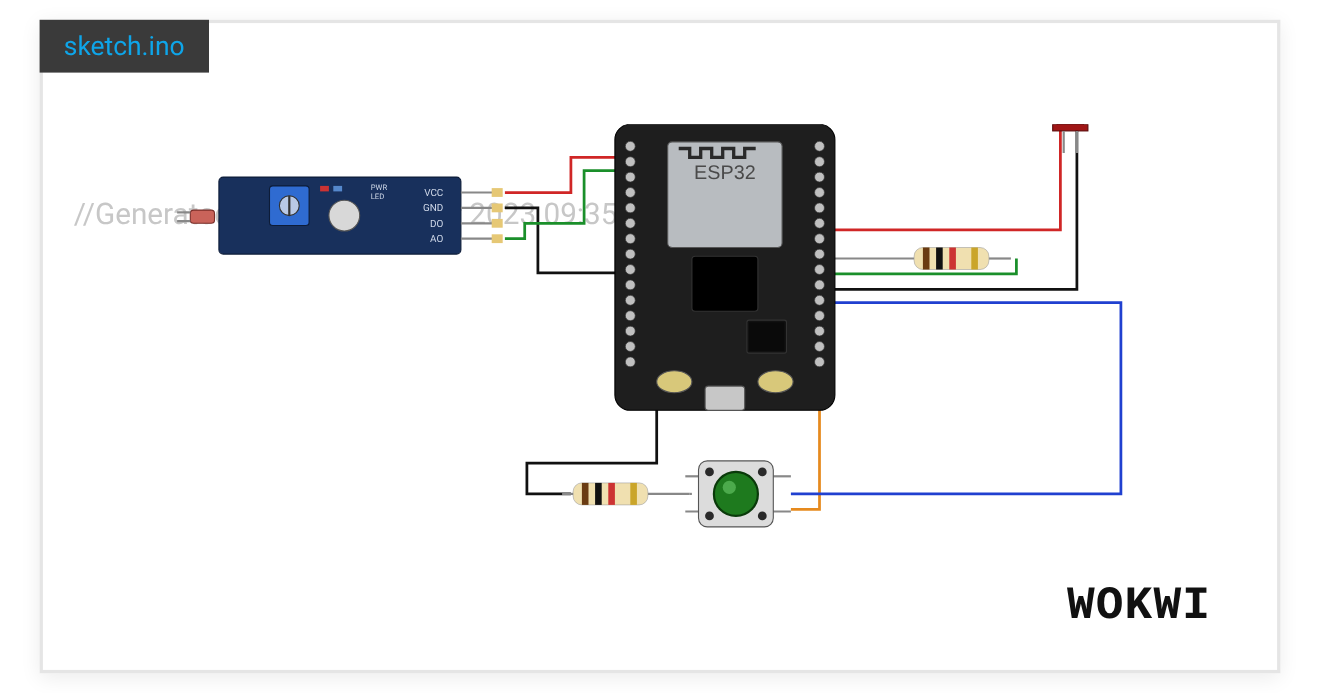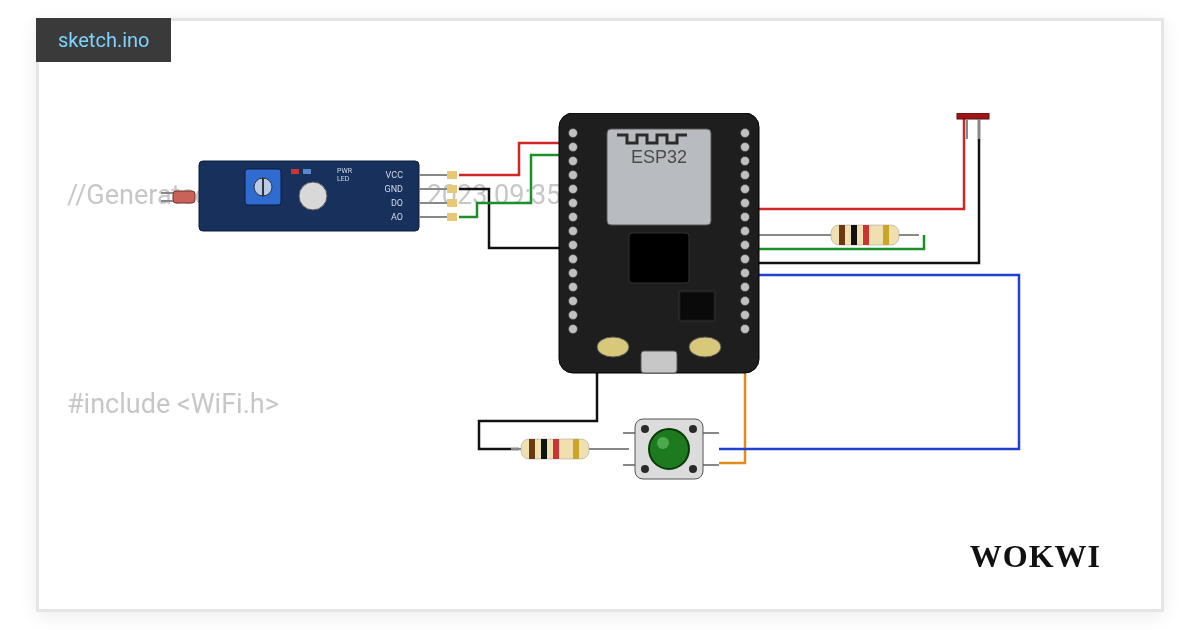"sketch.ino" .tab { color: #7dd3fc -> #0ea5e9; font-size: 20px -> 24px }
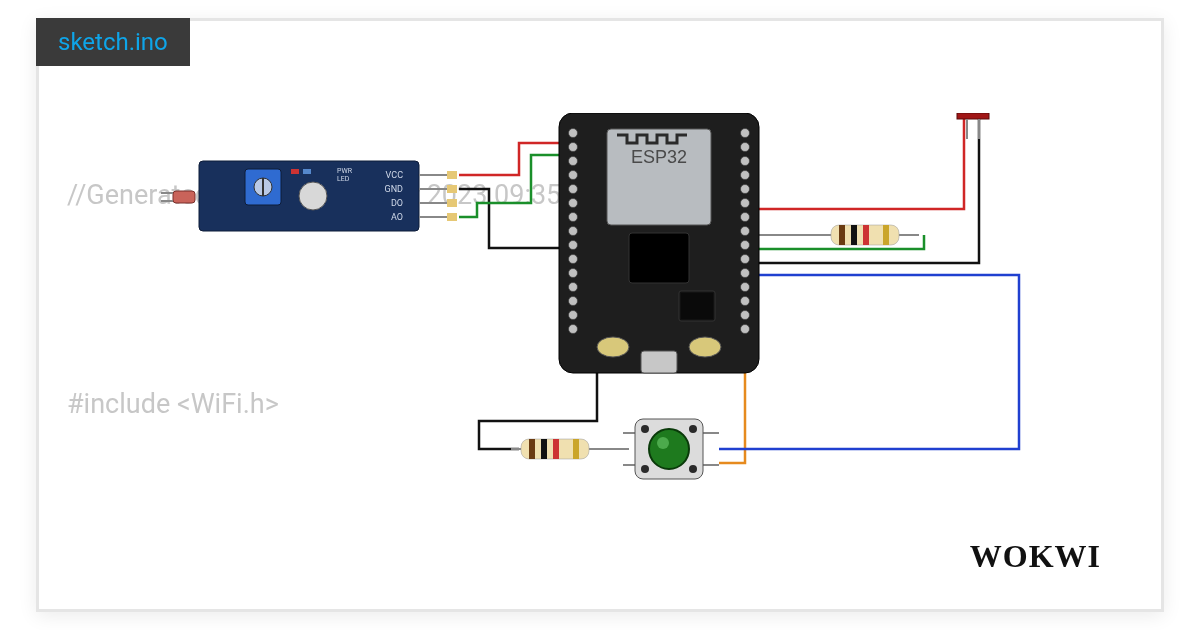"#include <WiFi.h>" div { html: <div>#include &lt;WiFi.h&gt;</div> -> none }
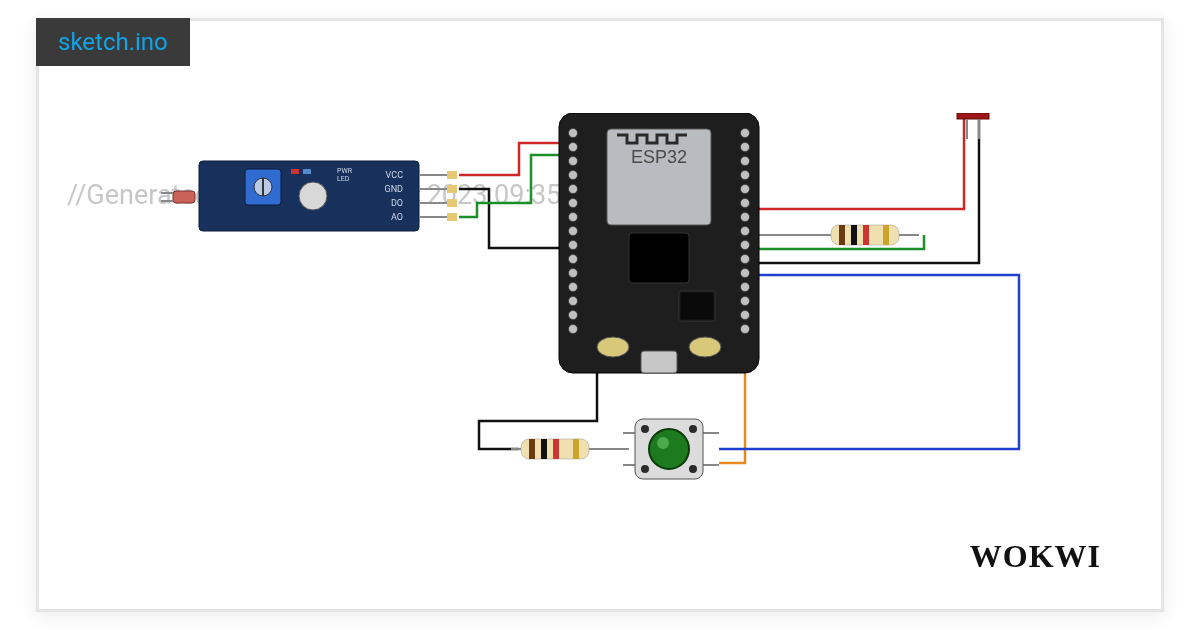"WOKWI" .logo { font-family: Liberation Serif, serif -> Liberation Mono, monospace; font-size: 32px -> 42px }
